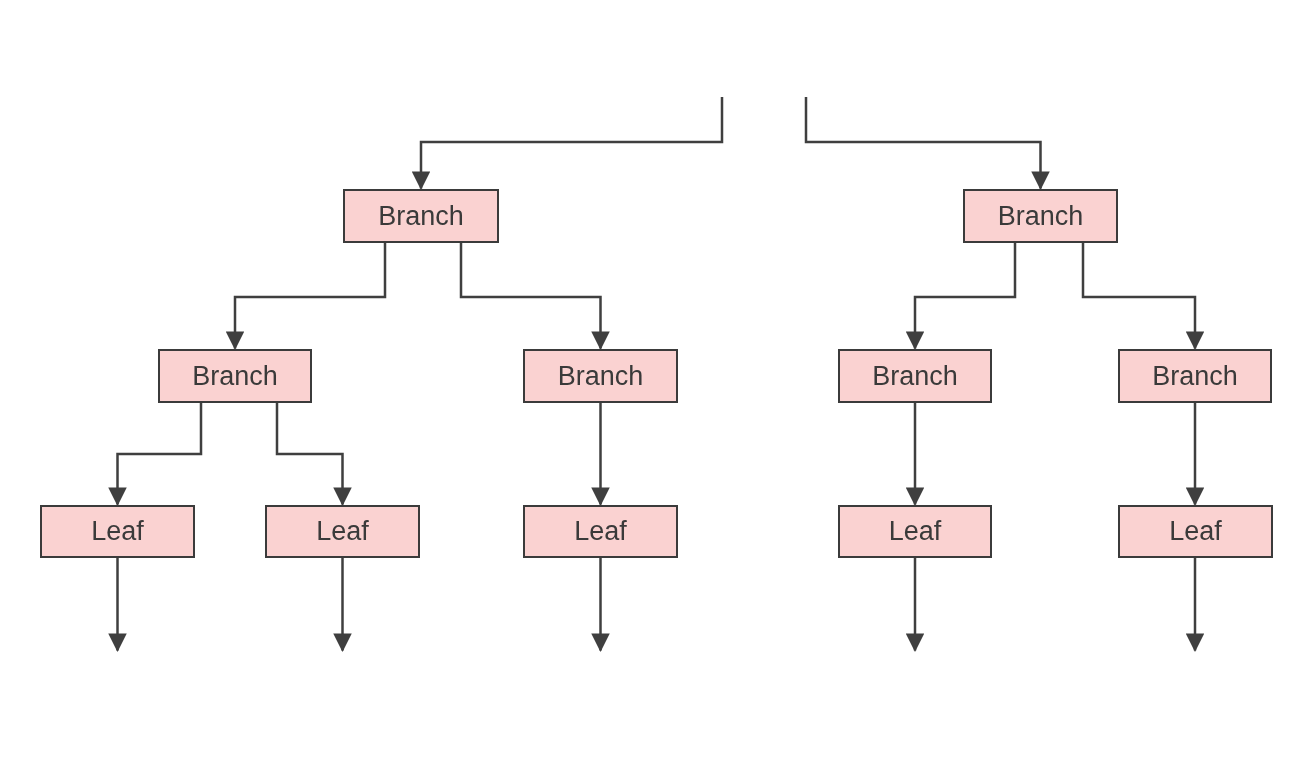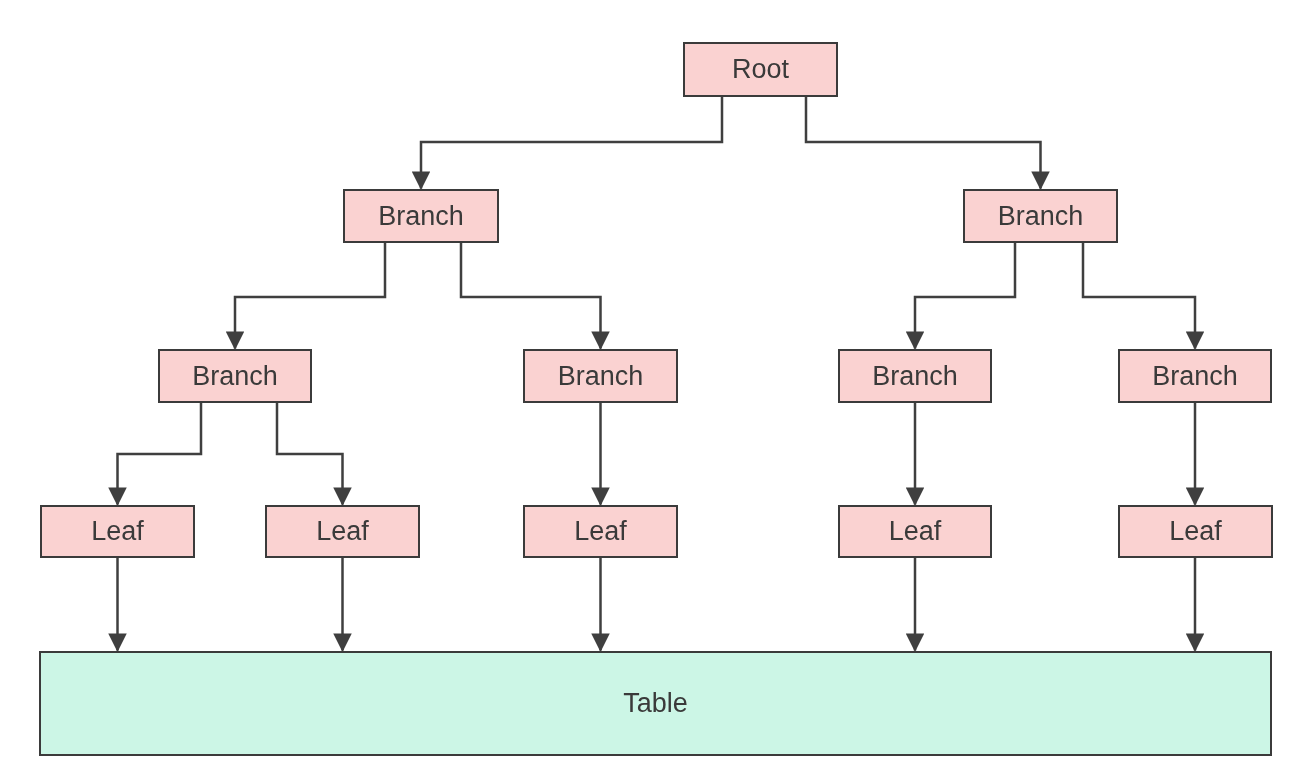"Root" div.node { html: <div> <span>Root</span> </div> -> none }
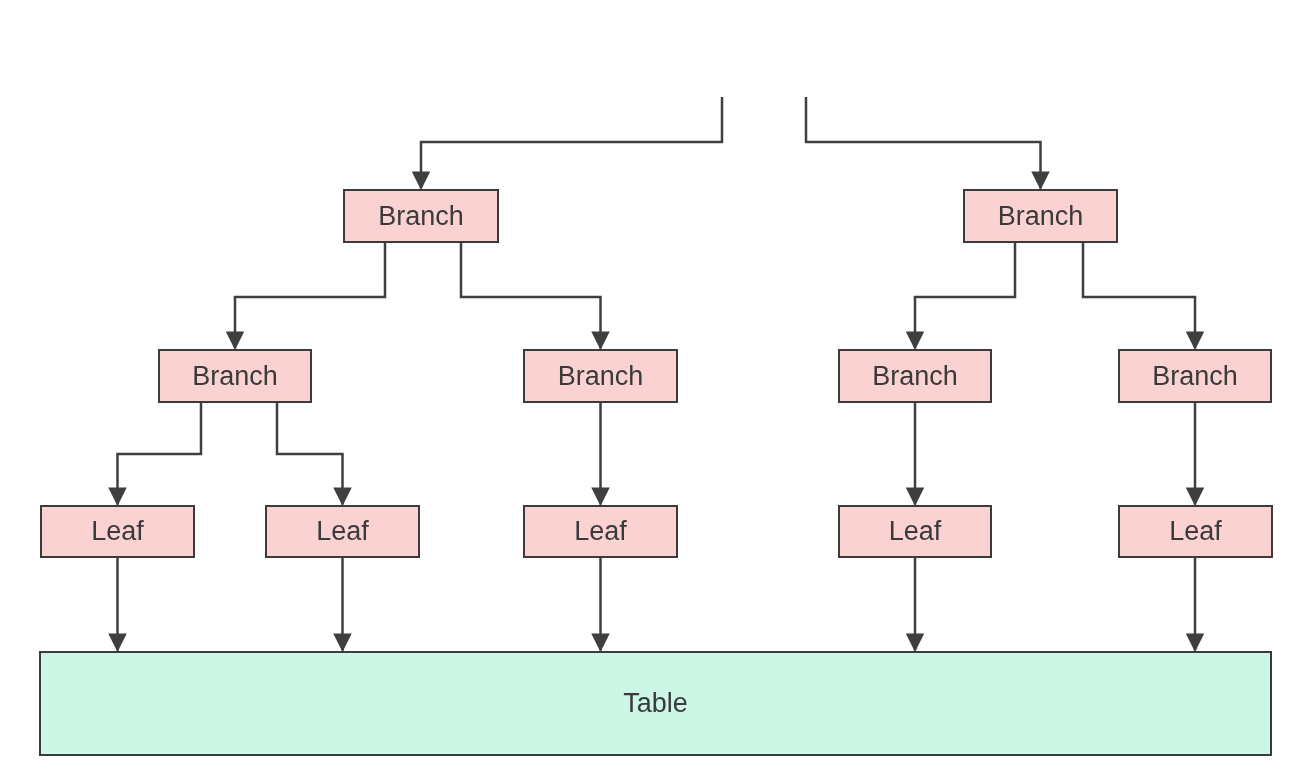"Table" div.node { html: <div> <span>Table</span> </div> -> none }
